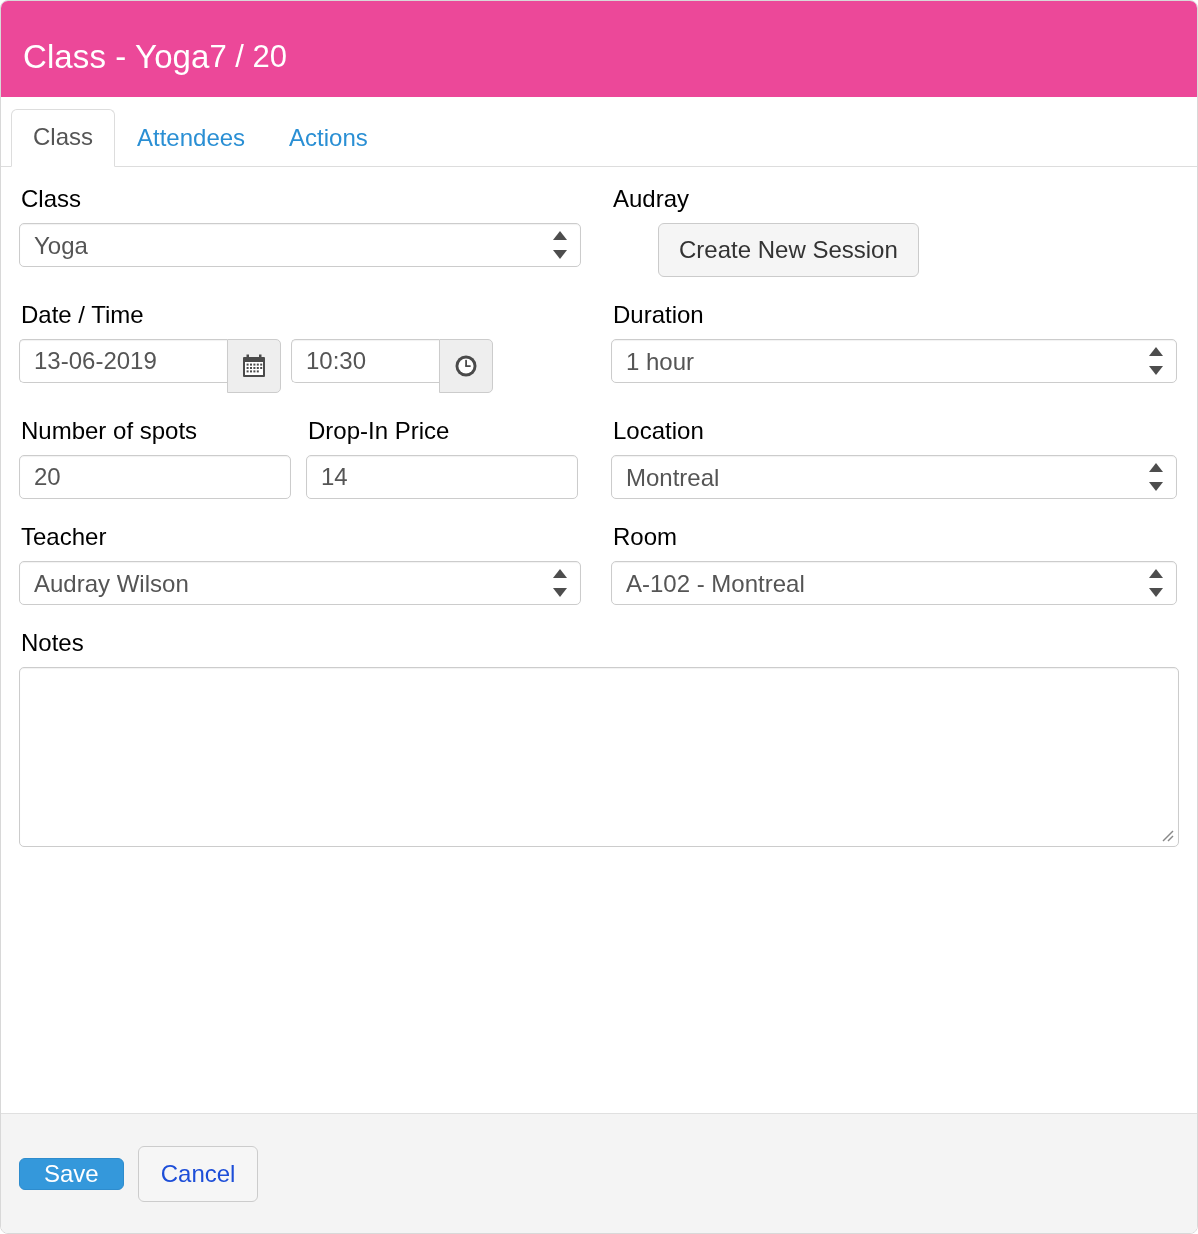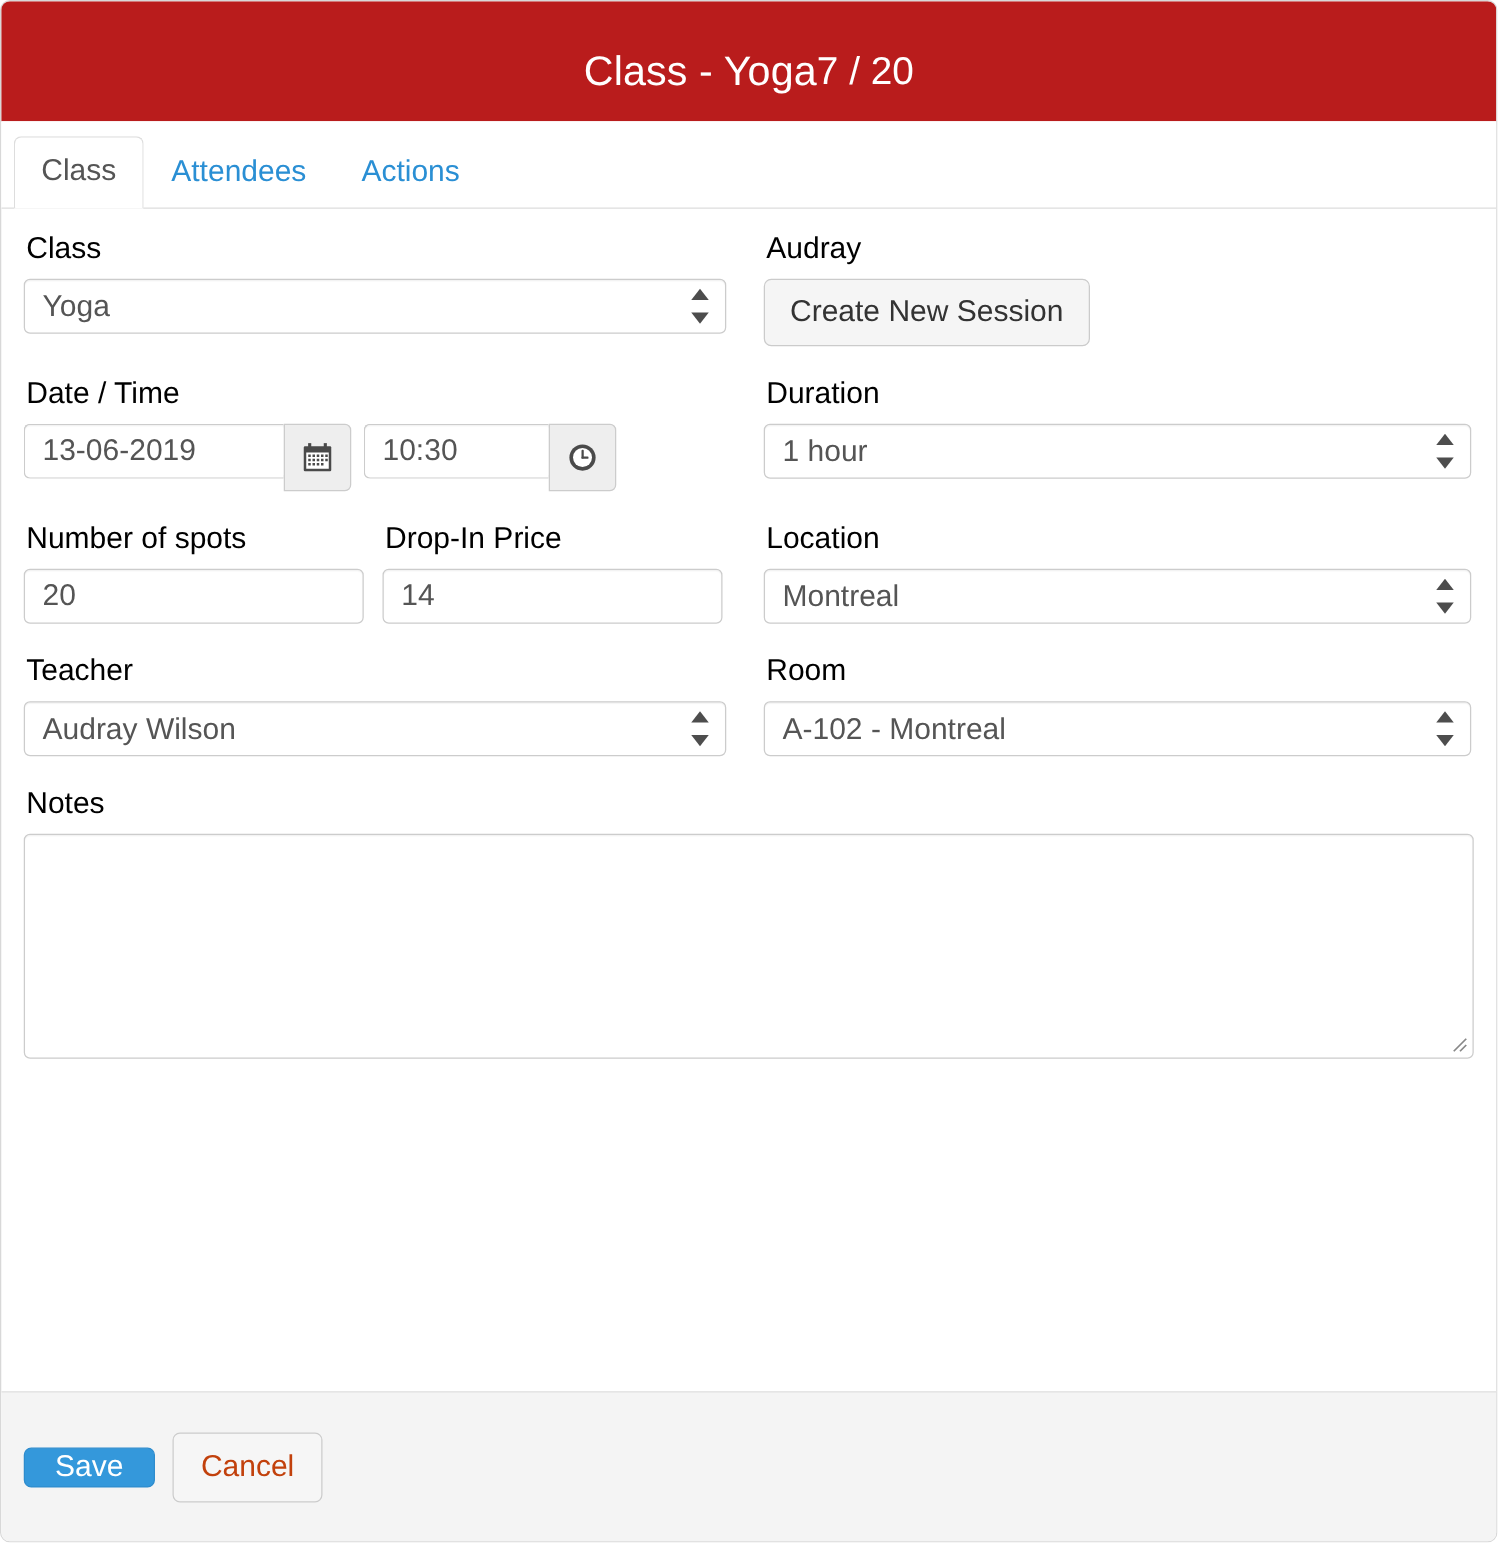"Class - Yoga" .modal-header { background: #b91c1c -> #ec4899; justify-content: center -> flex-start }
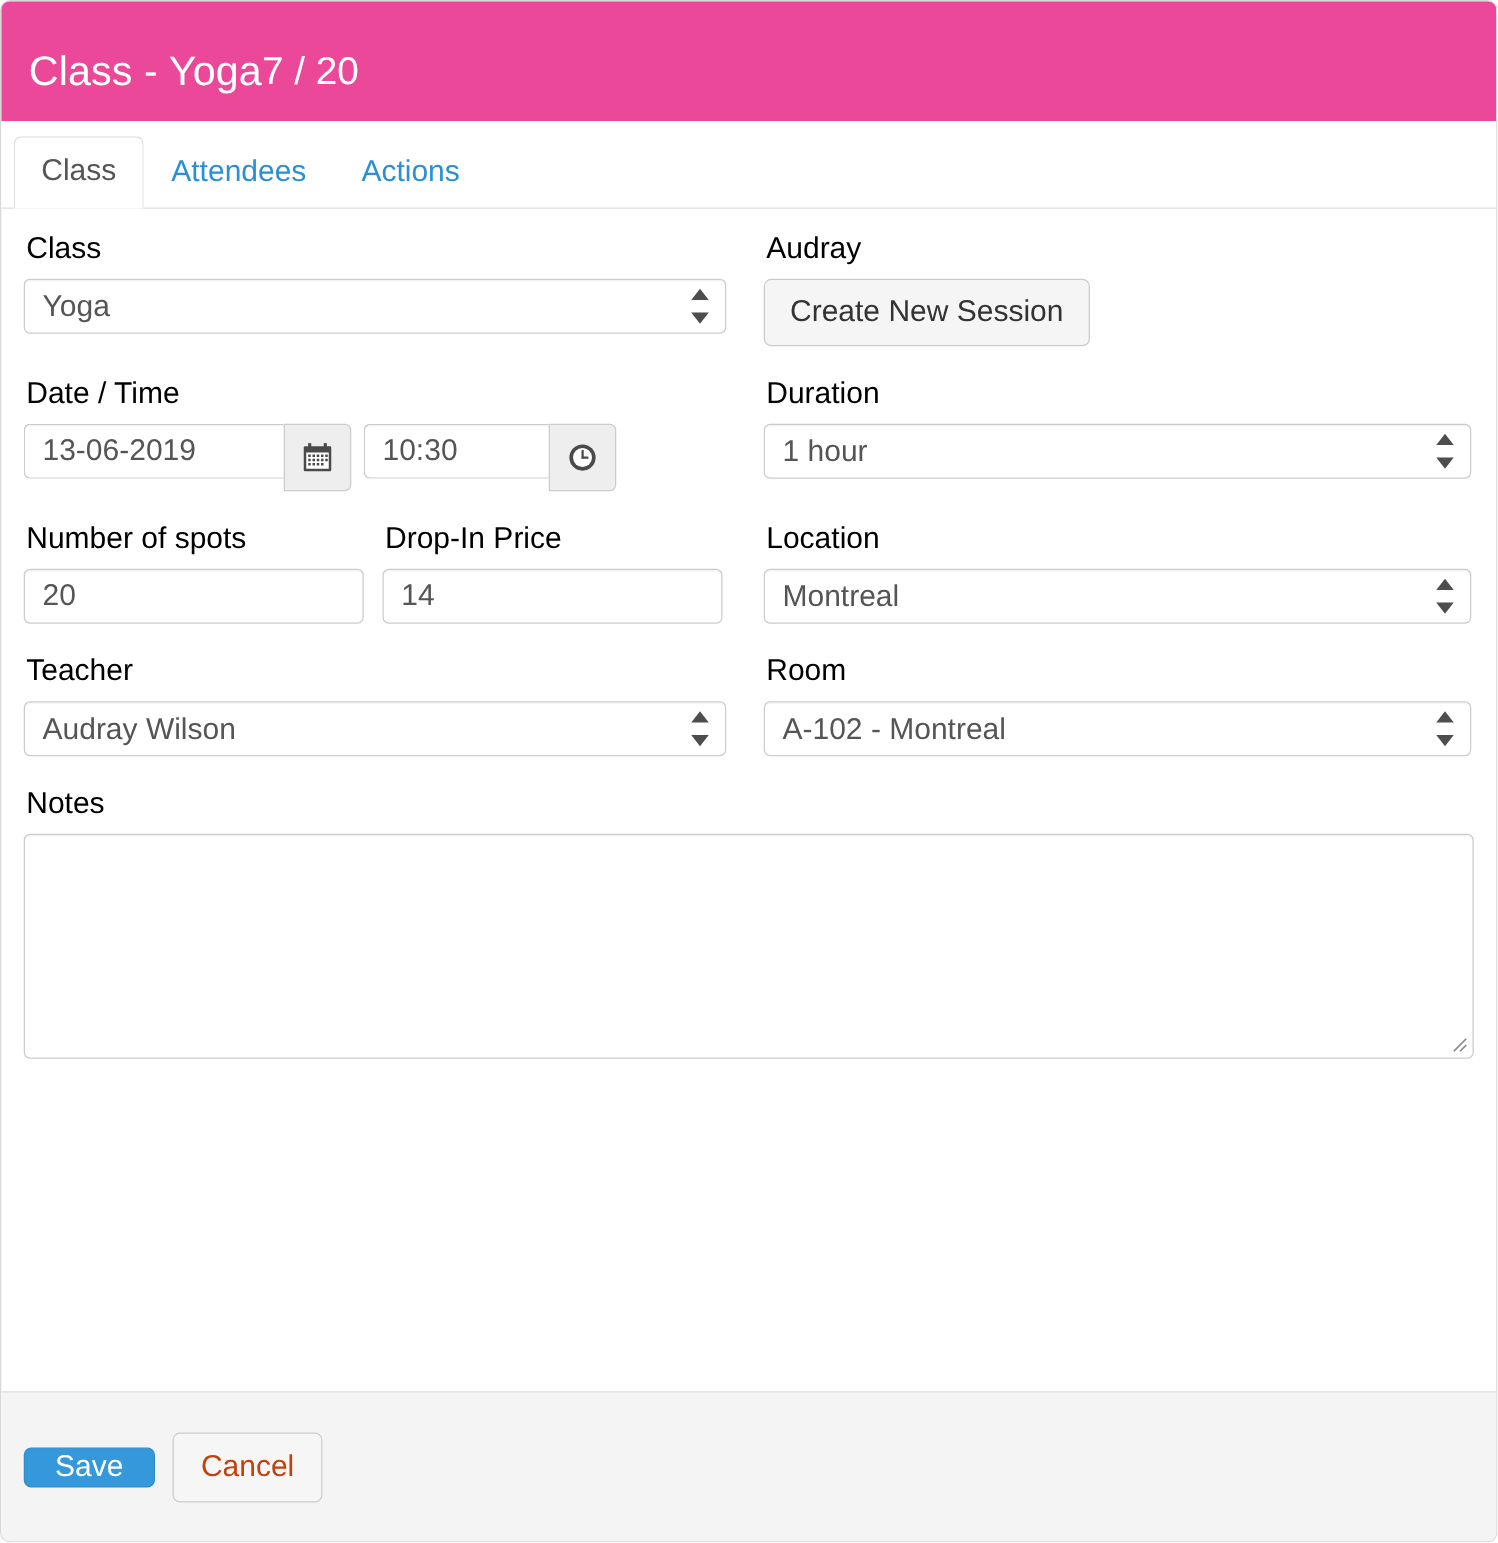"Create New Session" .btn-session { margin-left: none -> 47px }
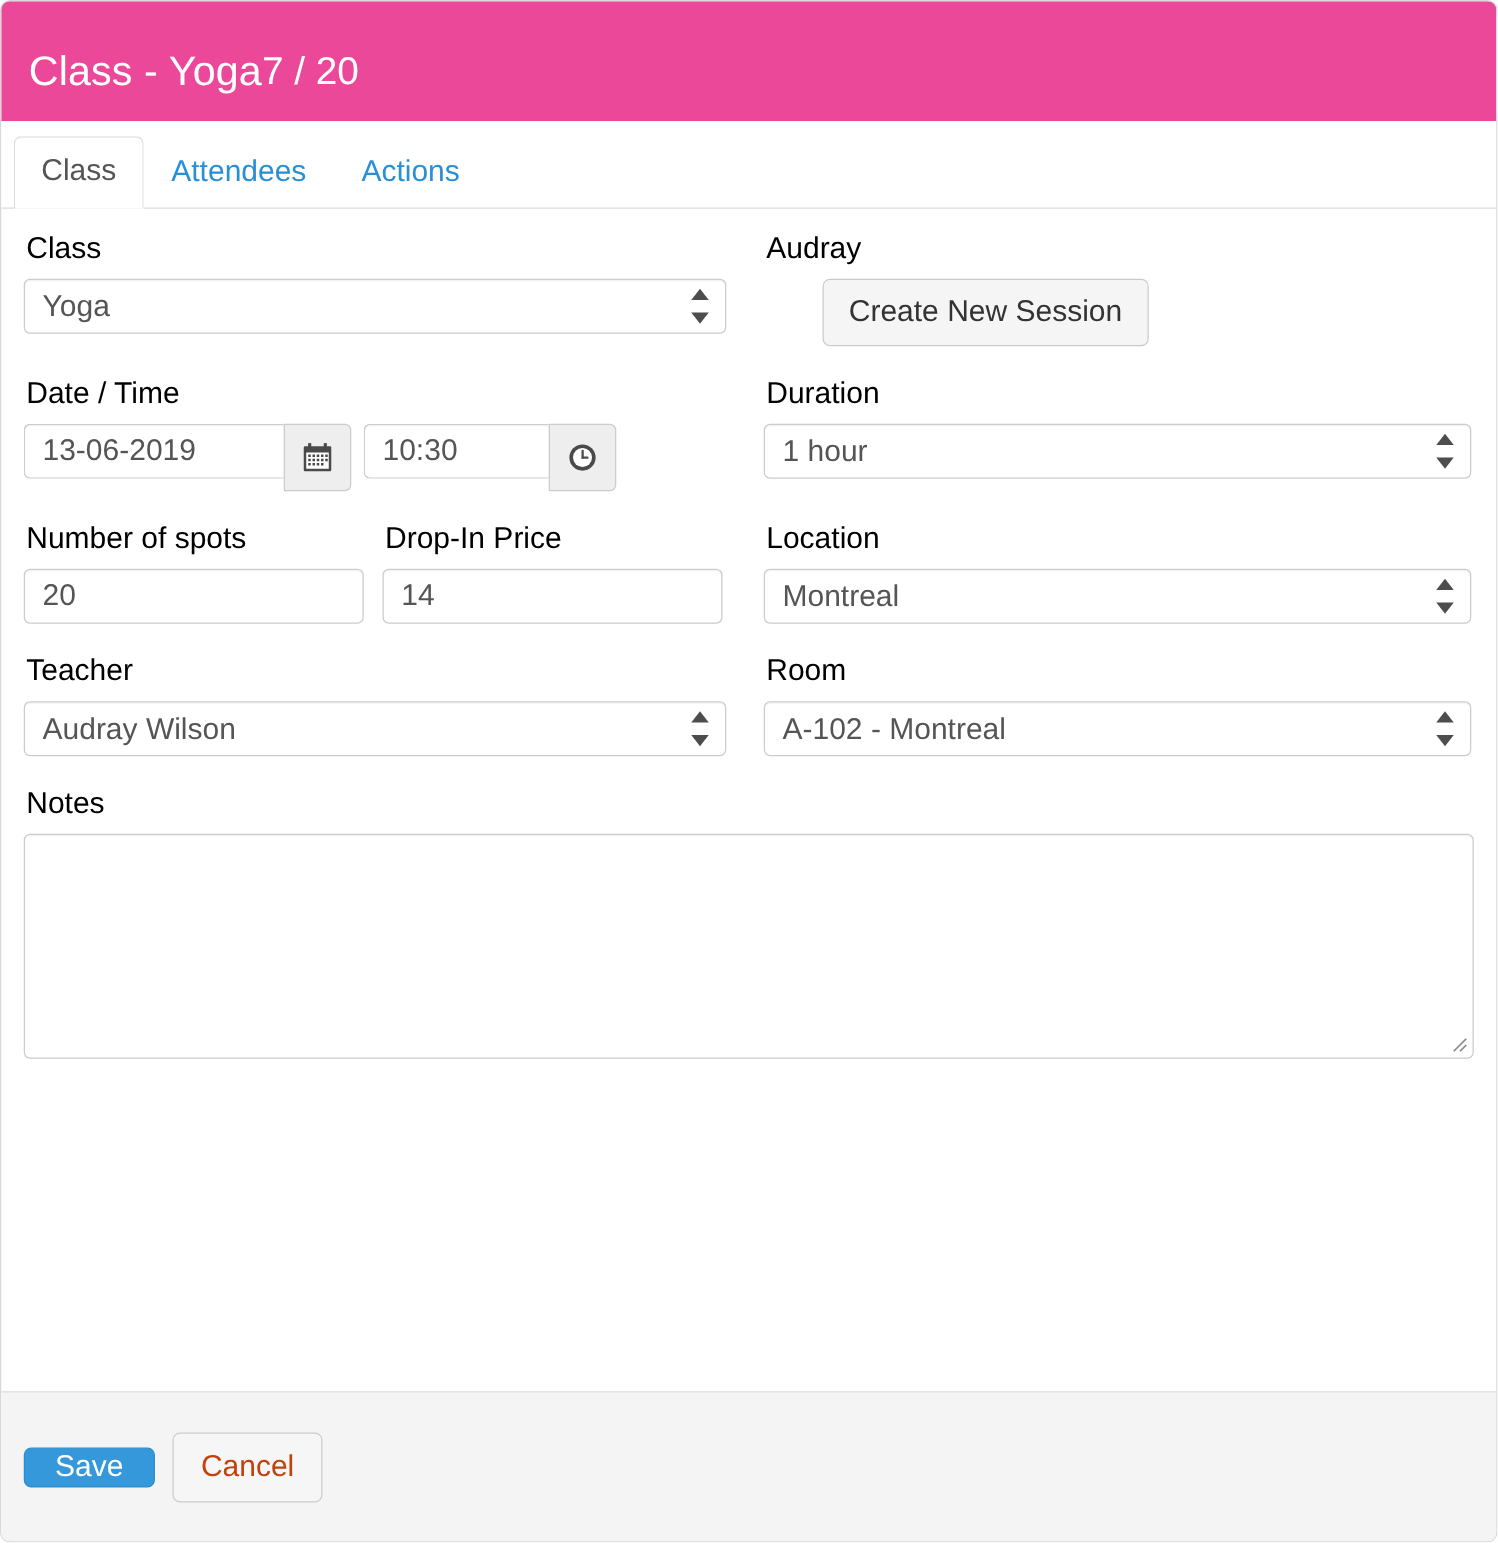"Cancel" .btn-default { color: #c2410c -> #1d4ed8 }
